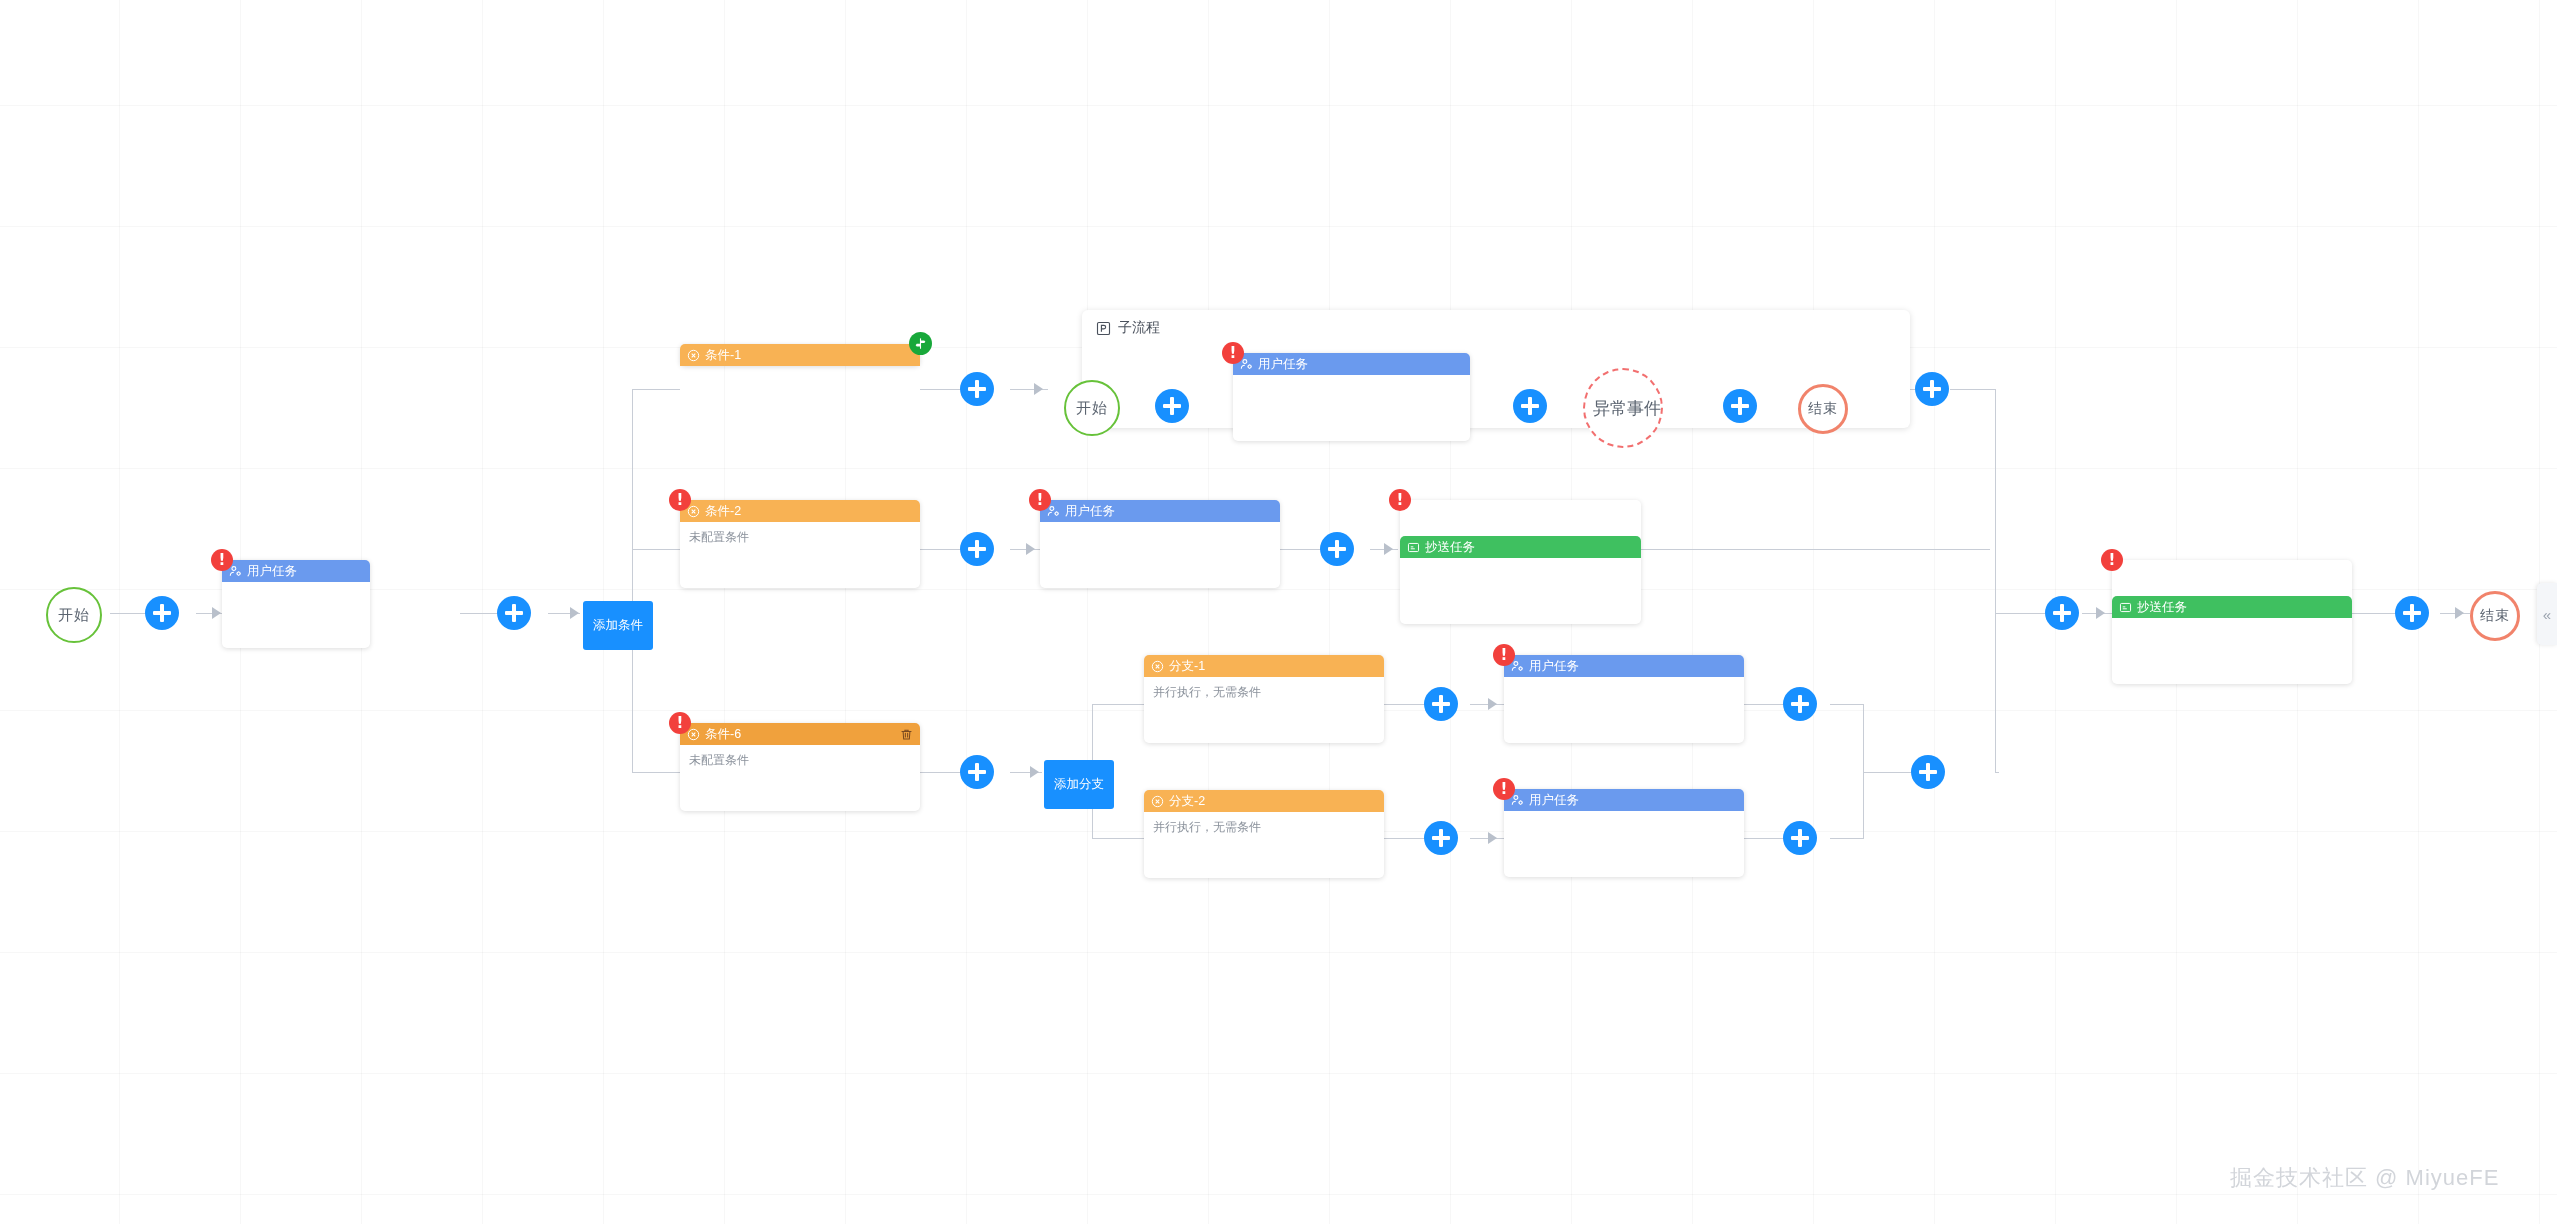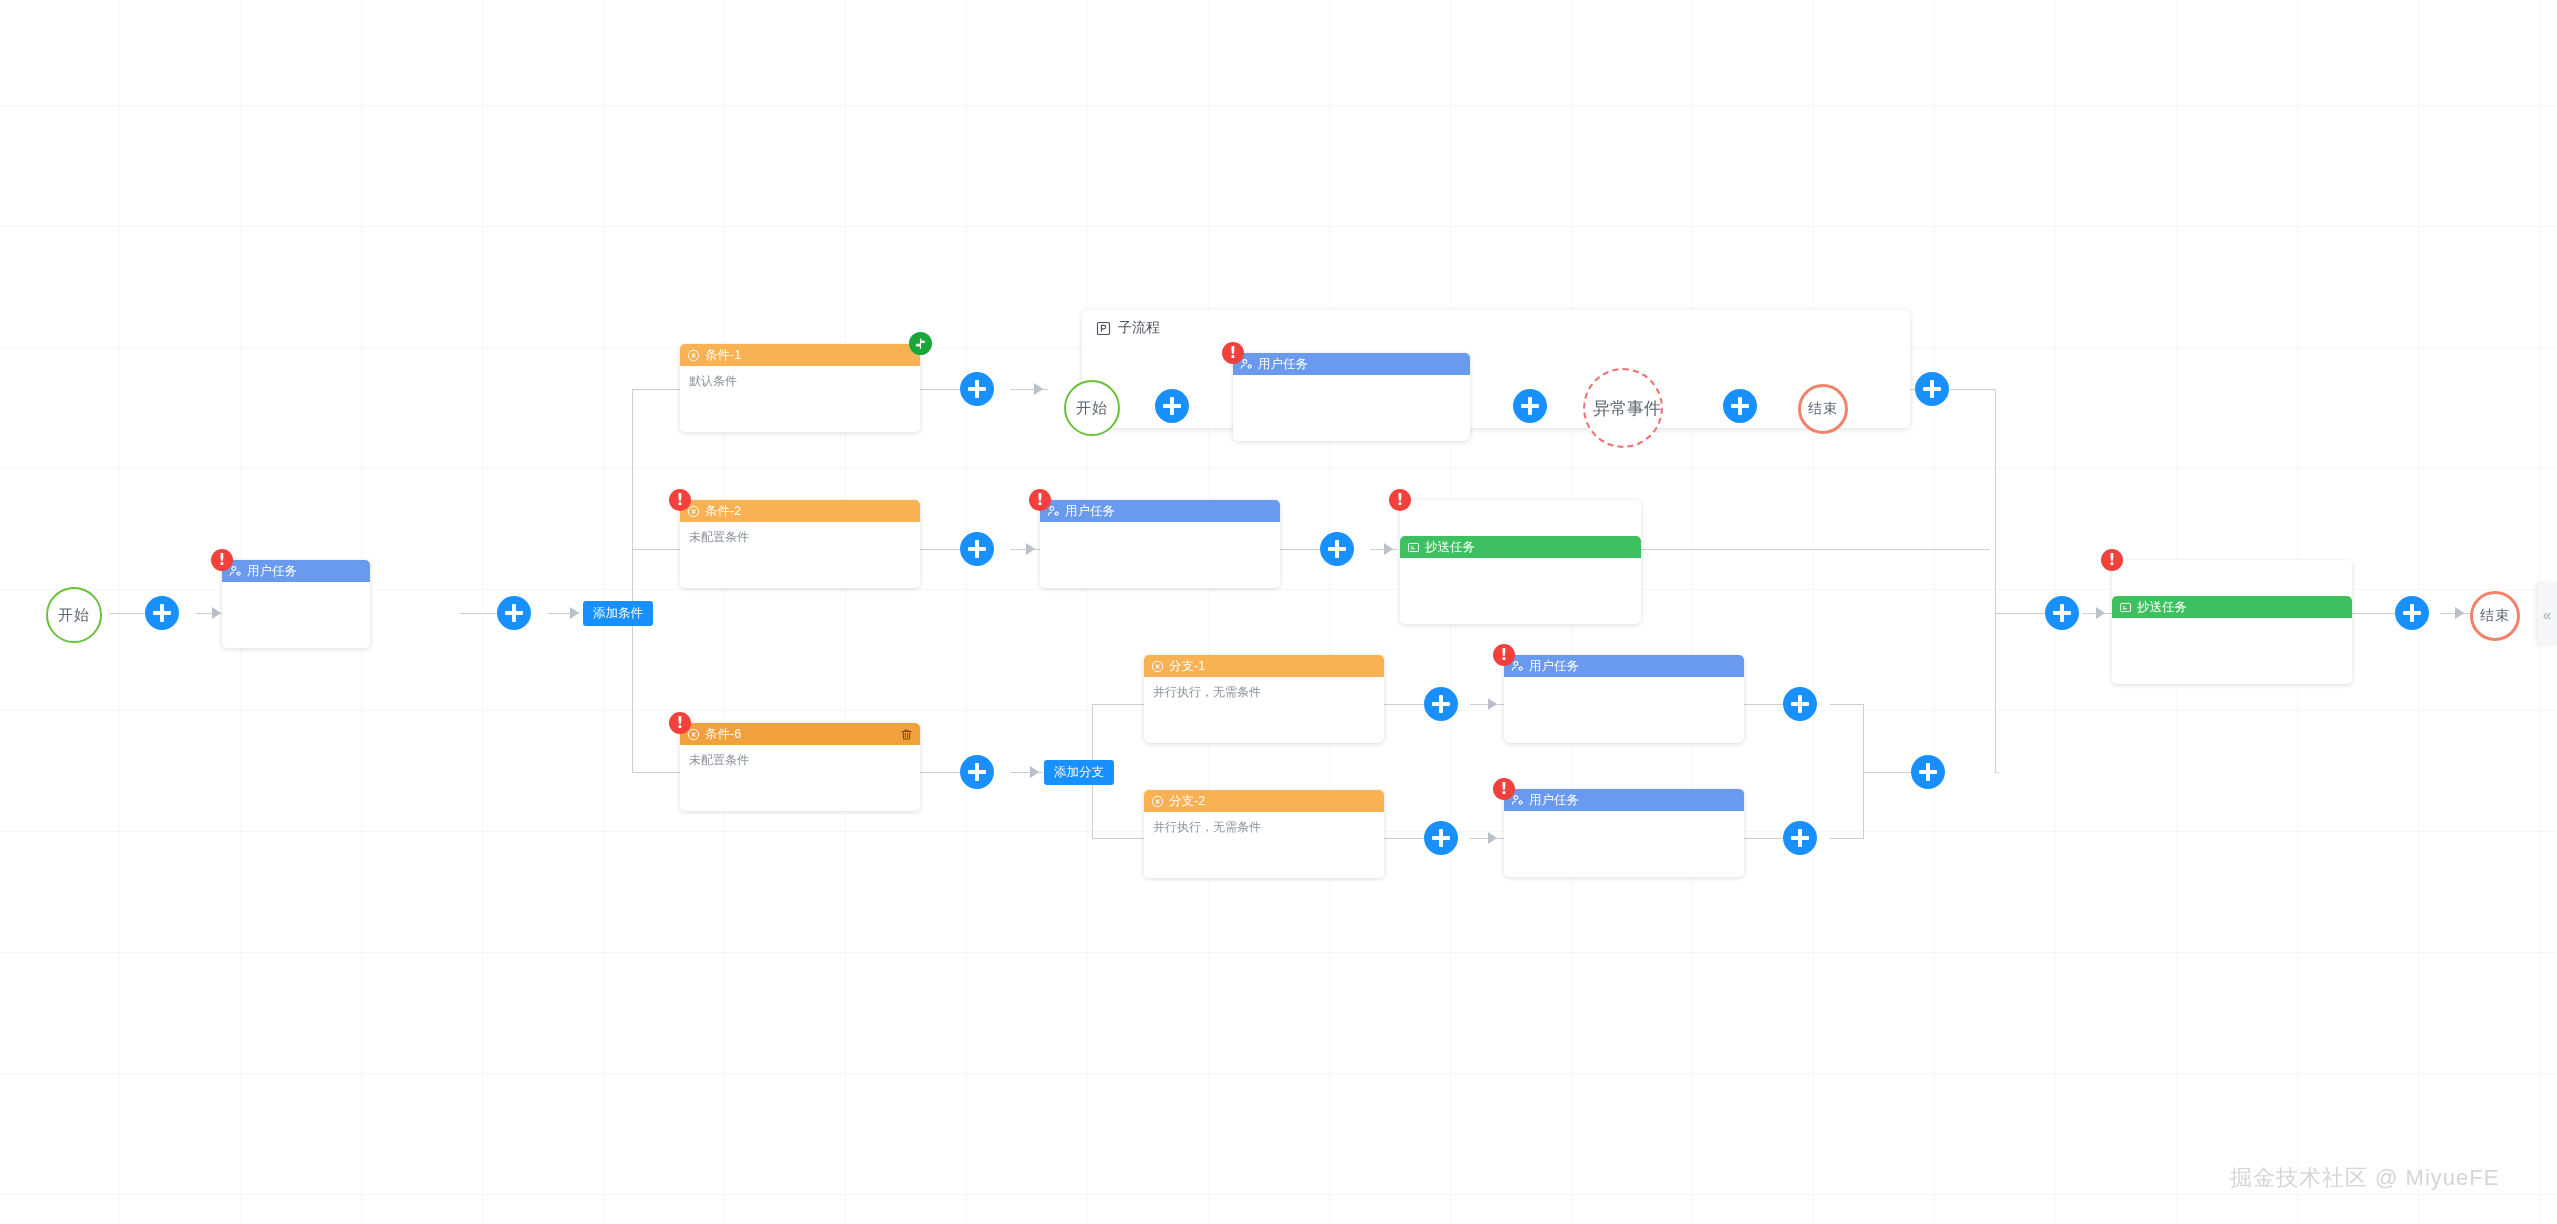"默认条件" div.bd { html: <div>默认条件</div> -> none }
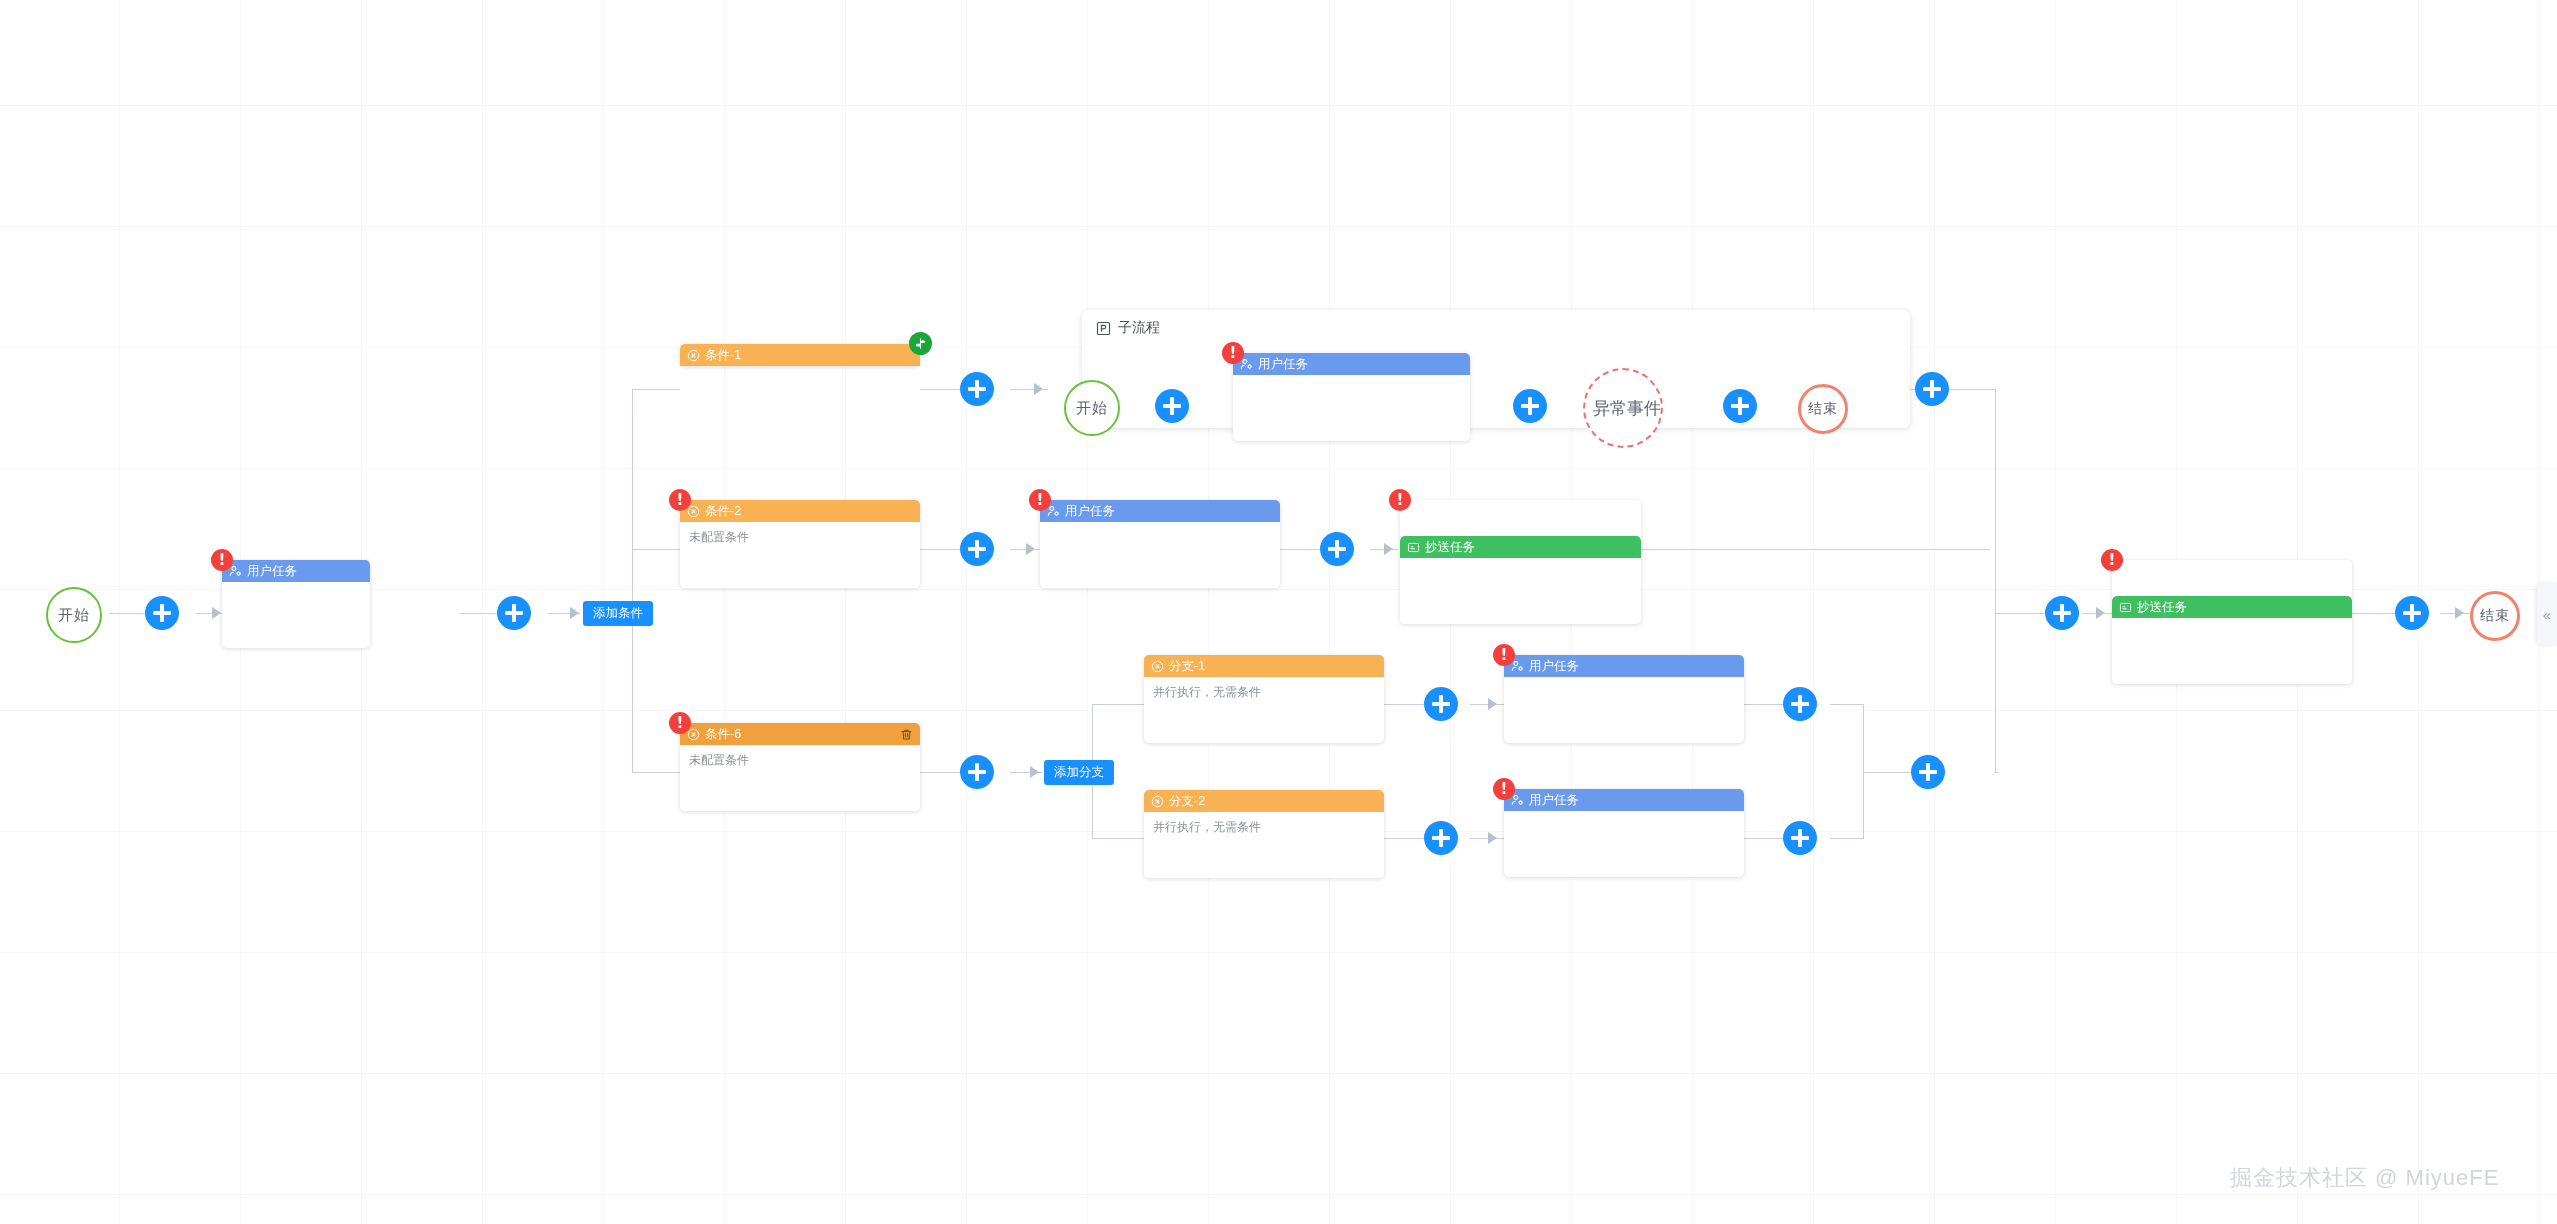"添加条件" .pill { padding: 4px 10px -> 16px 10px }
